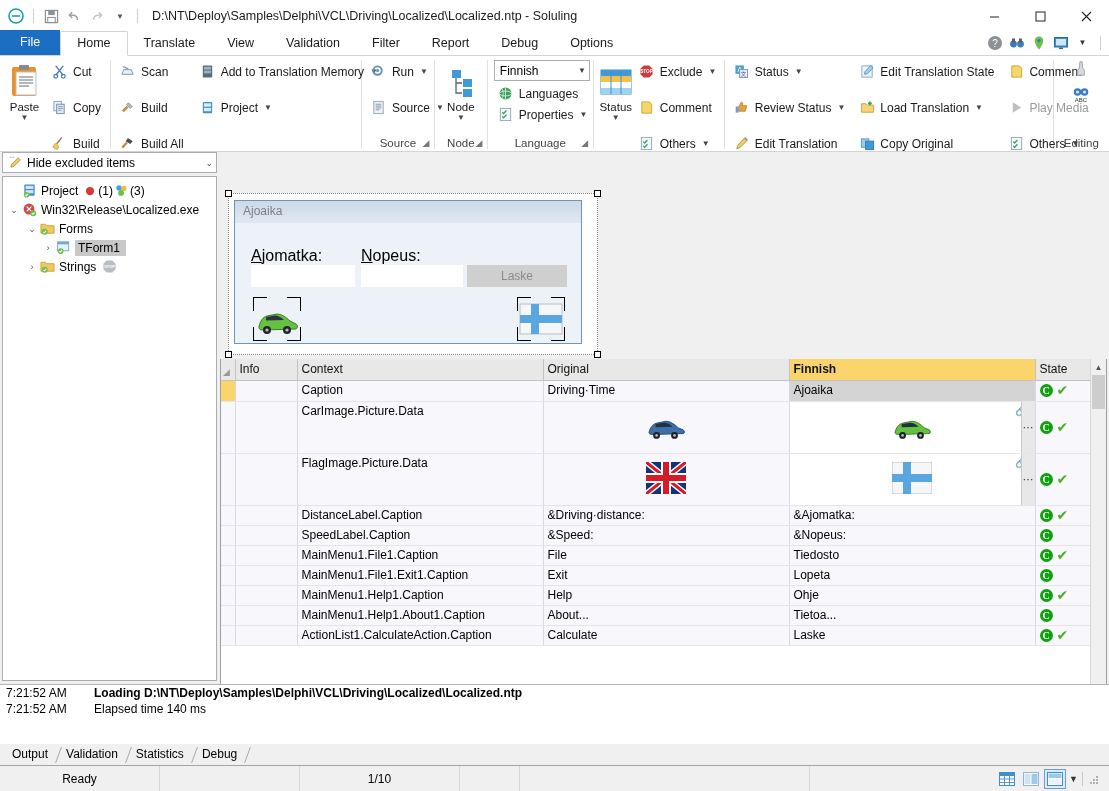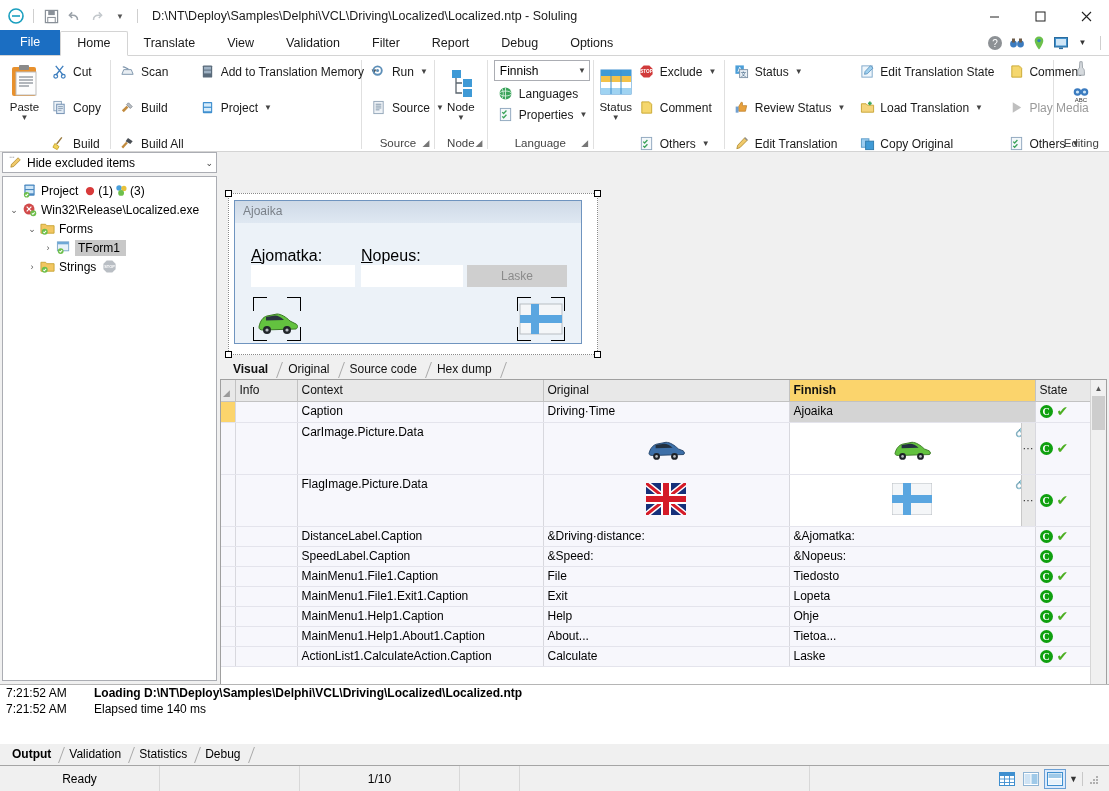"Visual" div.viewtabs { html: <div> <div> <span>Visual</span> <span></span> </div> <div> <span>Original</span> <span></span> </div> <div> <span>Source code</span> <span></span> </div> <div> <span>Hex dump</span> <span></span> </div> </div> -> none }
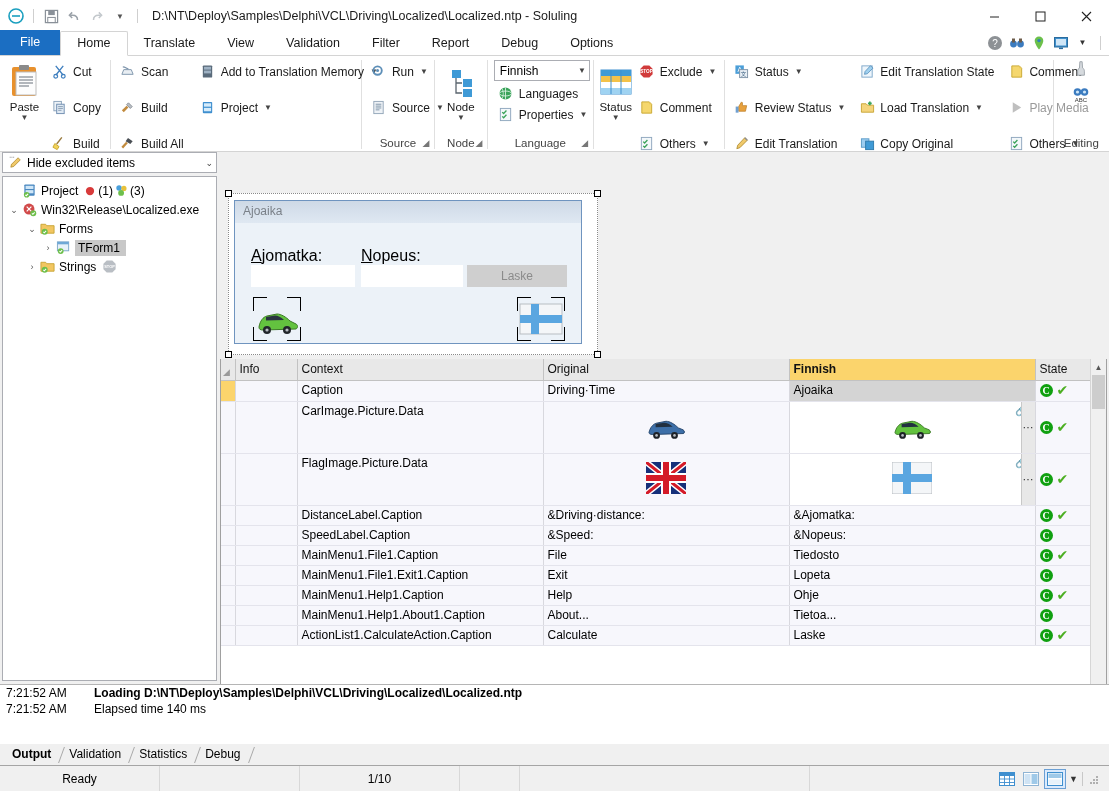"Output" .btab.active { font-weight: bold -> normal }
